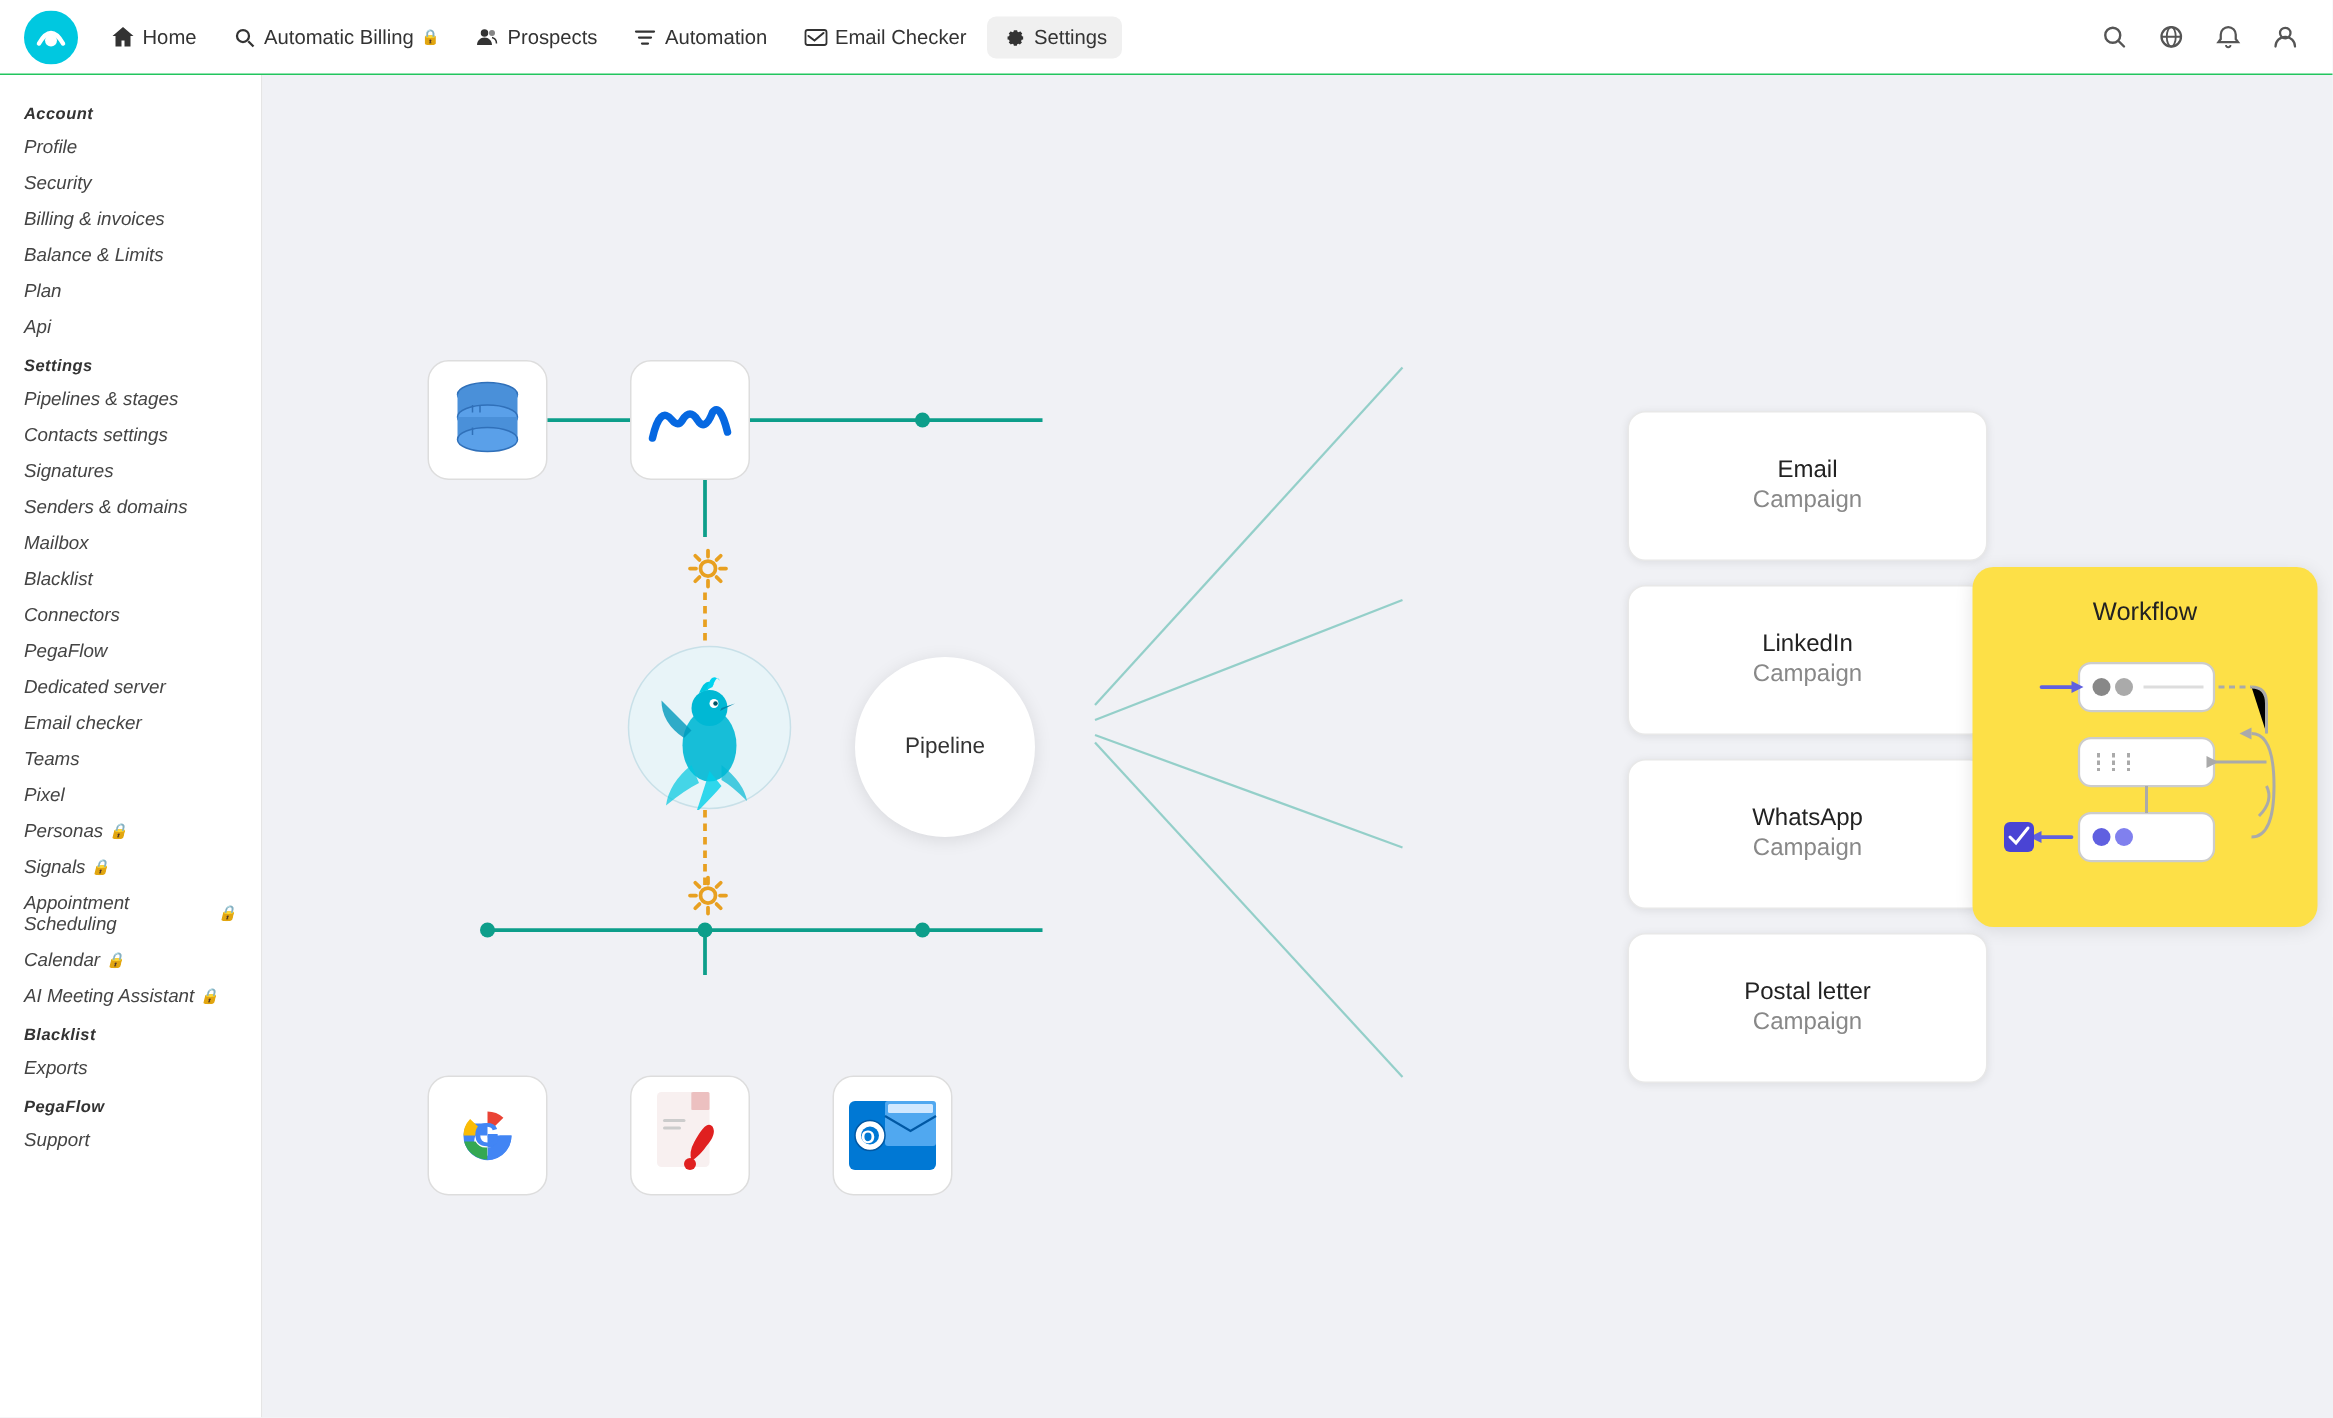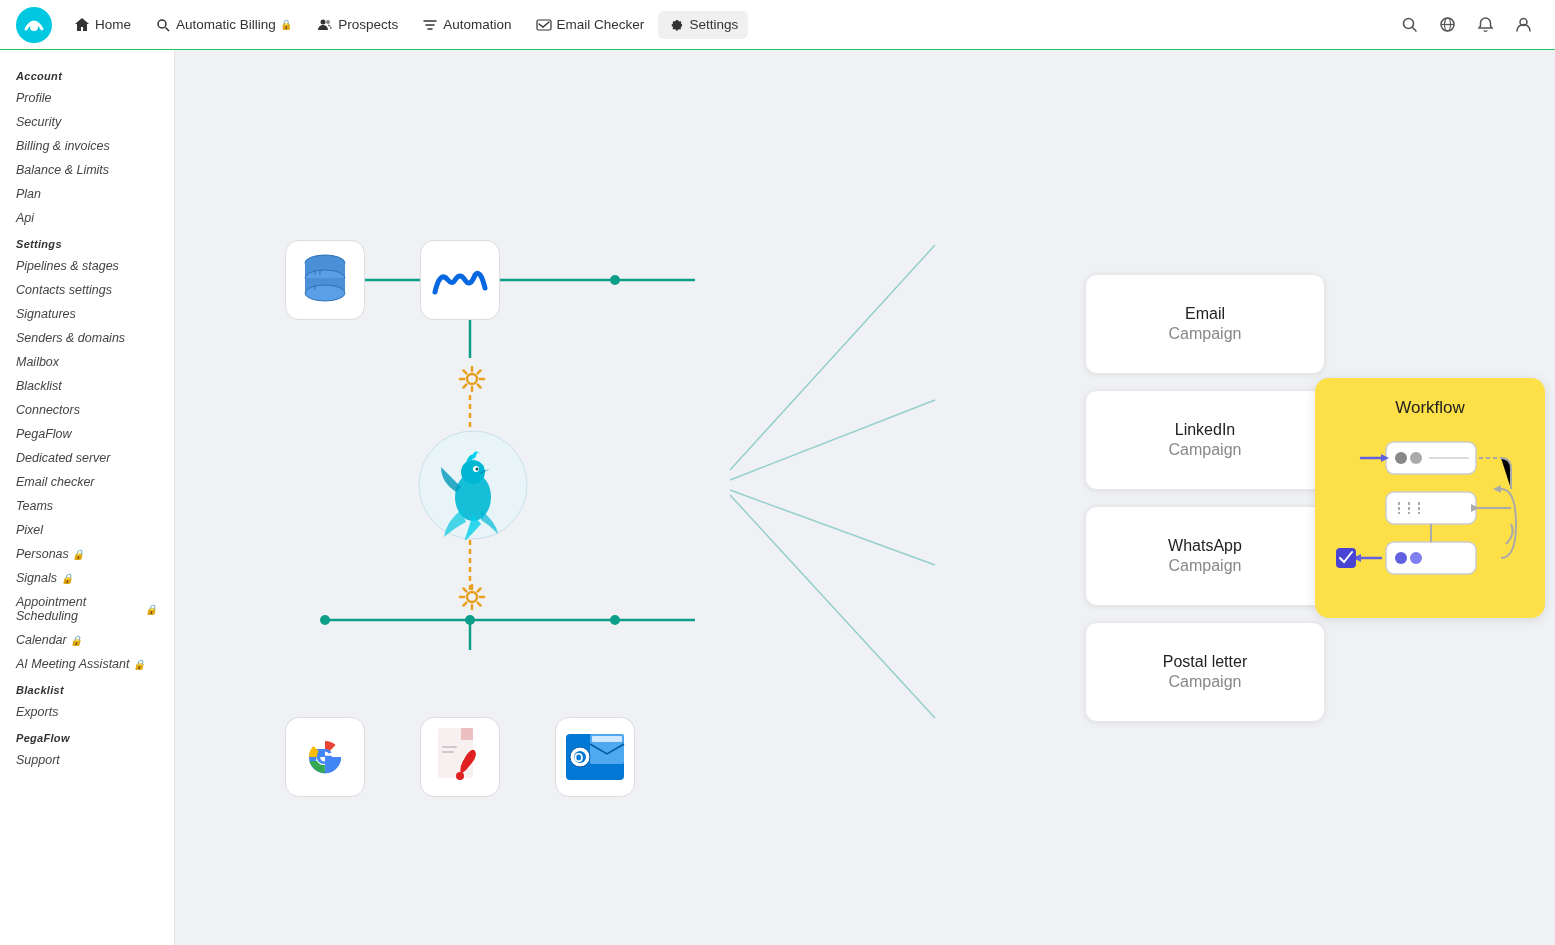"Pipeline" div.pipeline-node { html: none -> <div> <span>Pipeline</span> </div> }
